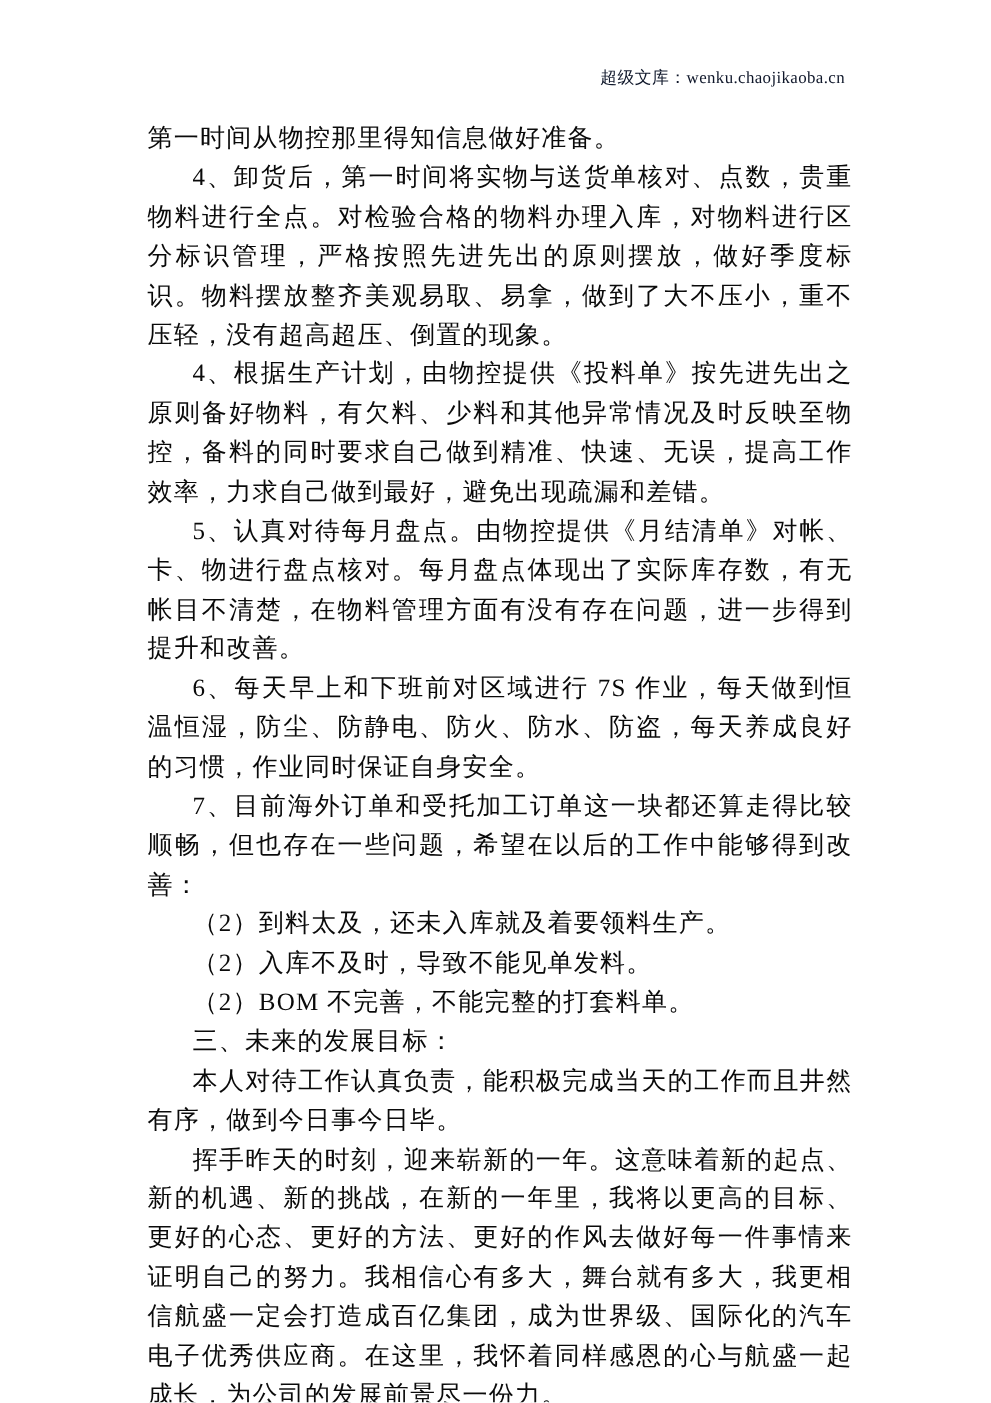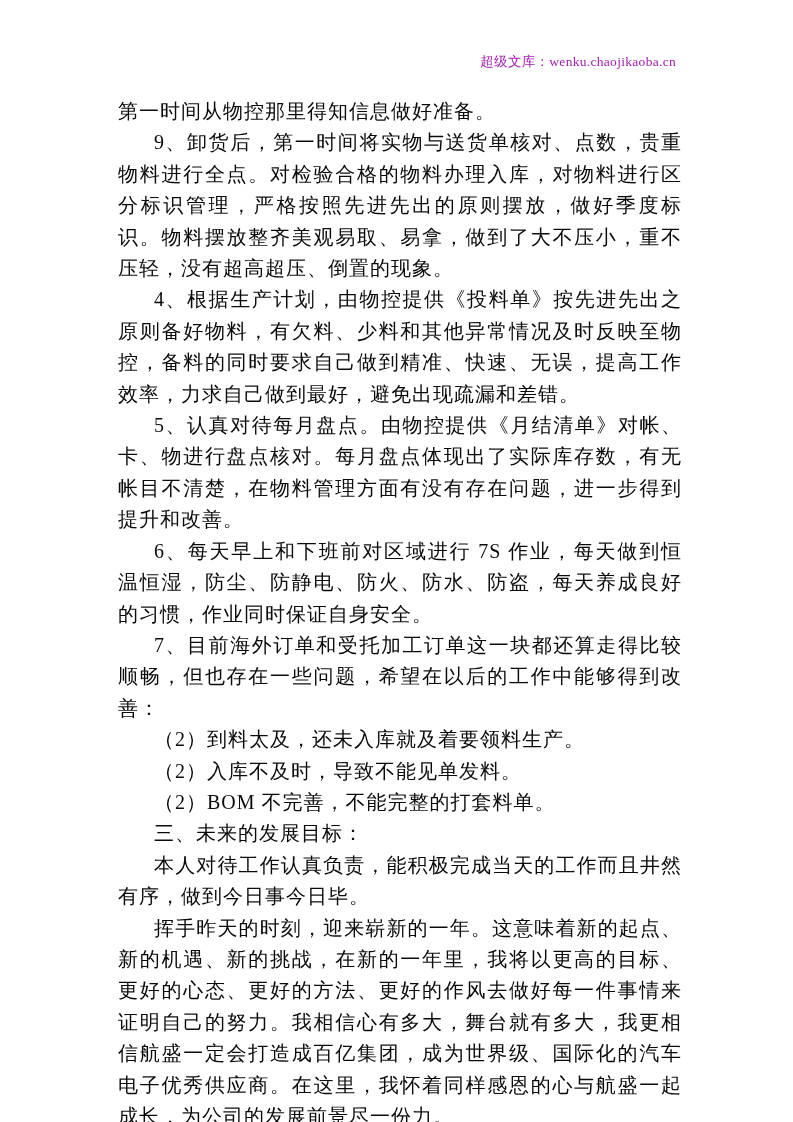"超级文库：wenku.chaojikaoba.cn" .watermark { color: #a21caf -> #0f172a }
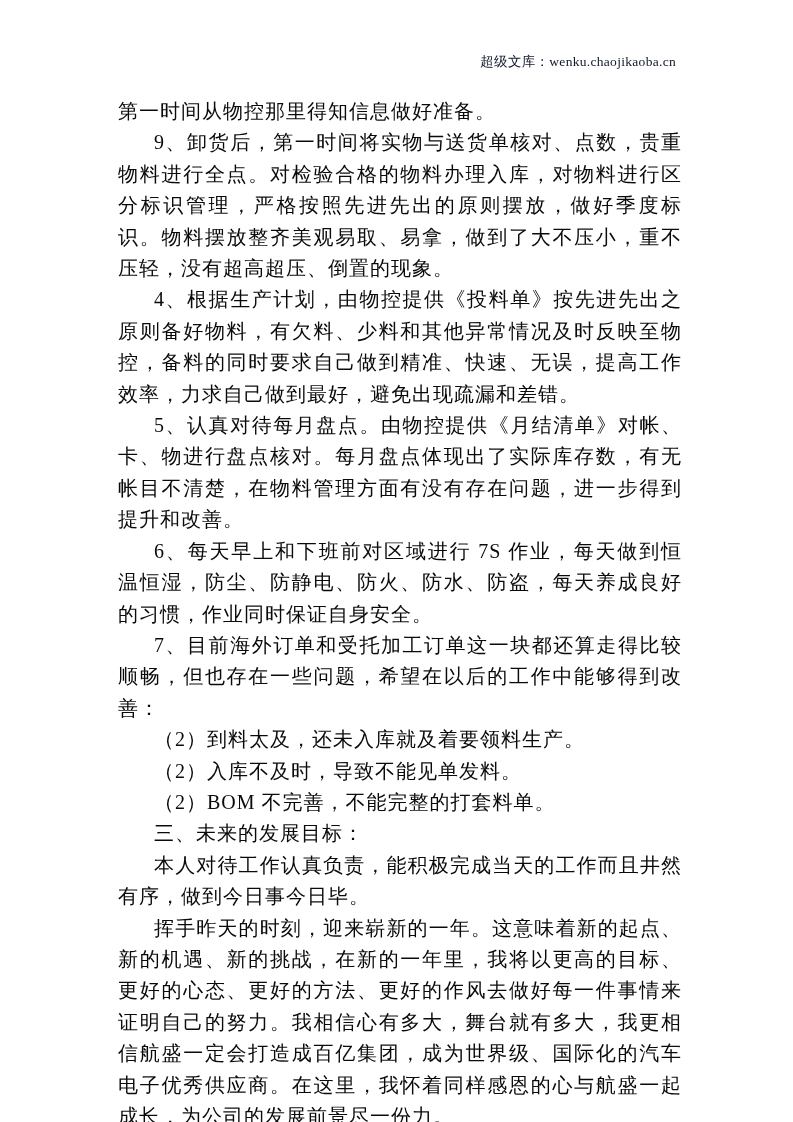"9、卸货后，第一时间将实物与送货单核对、点数，贵重物料进行全点。对检验合格的物料" p.para { text: 9 -> 4 }
